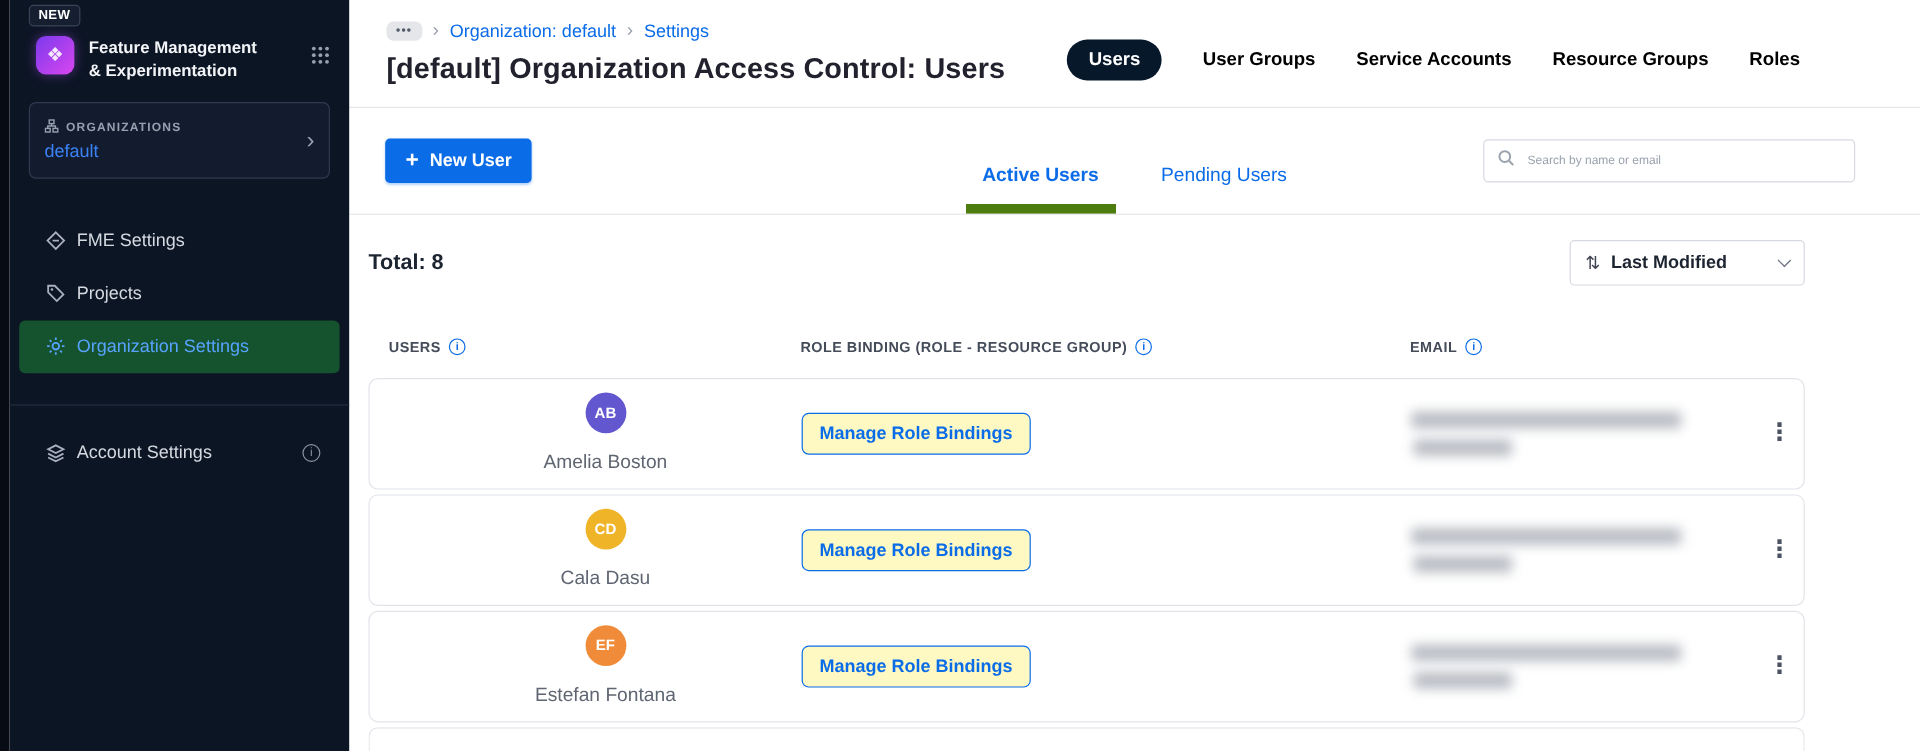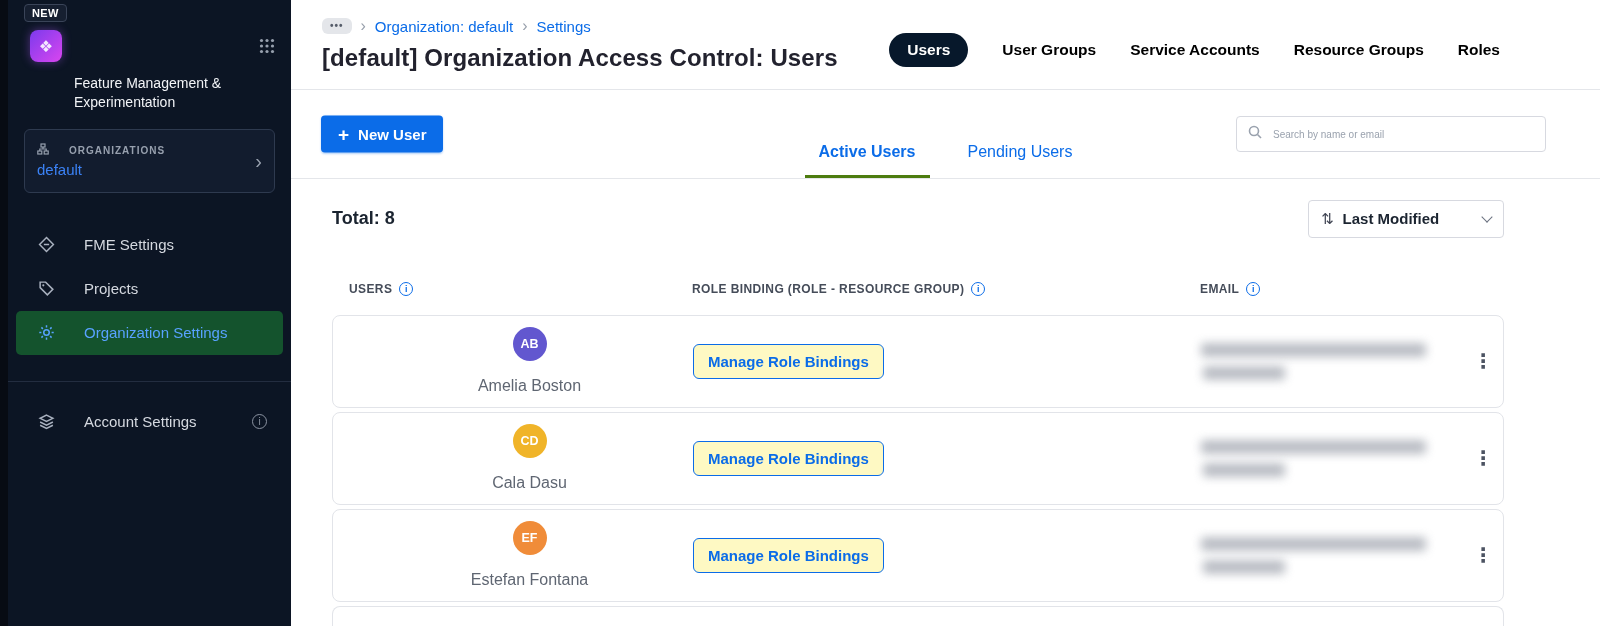"Feature Management & Experimentation" .brand-title { font-weight: 400 -> 700; margin-top: 44px -> none }
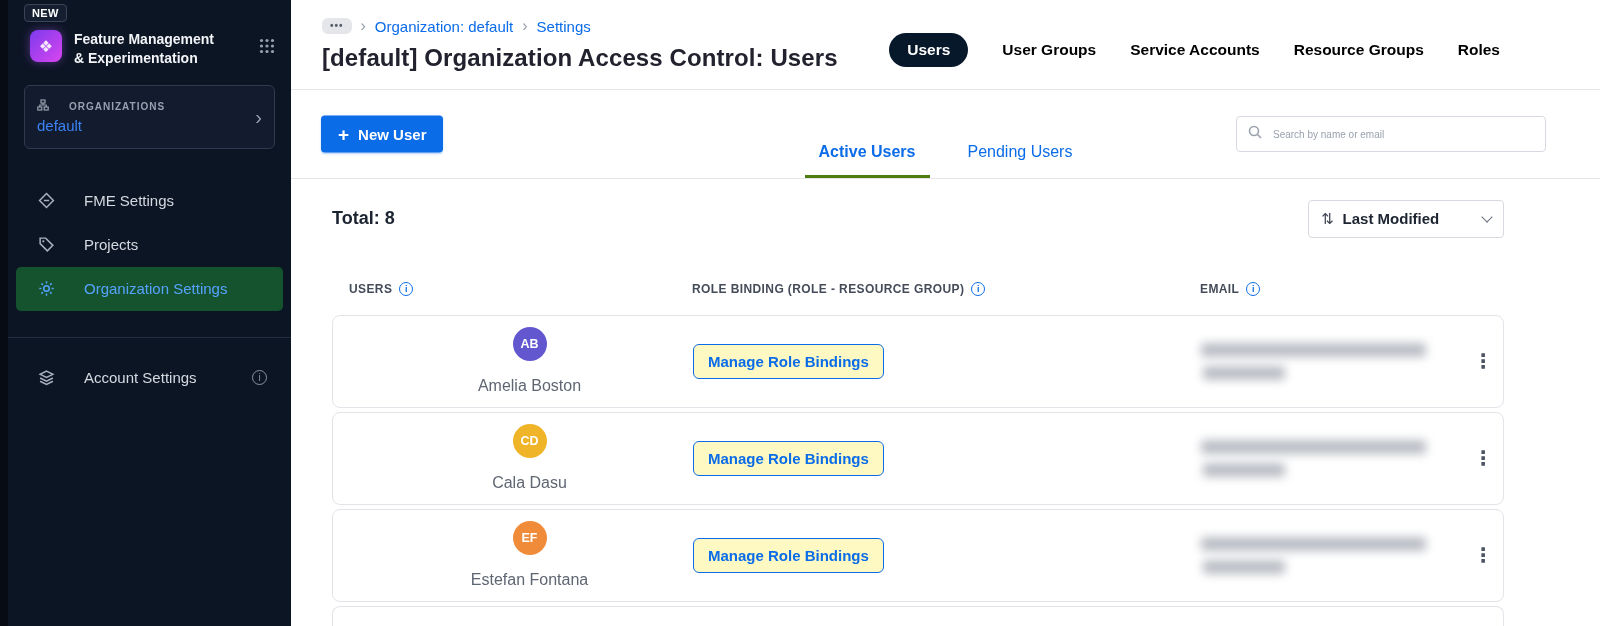"ORGANIZATIONS" .org-label-row { gap: 20px -> 6px }
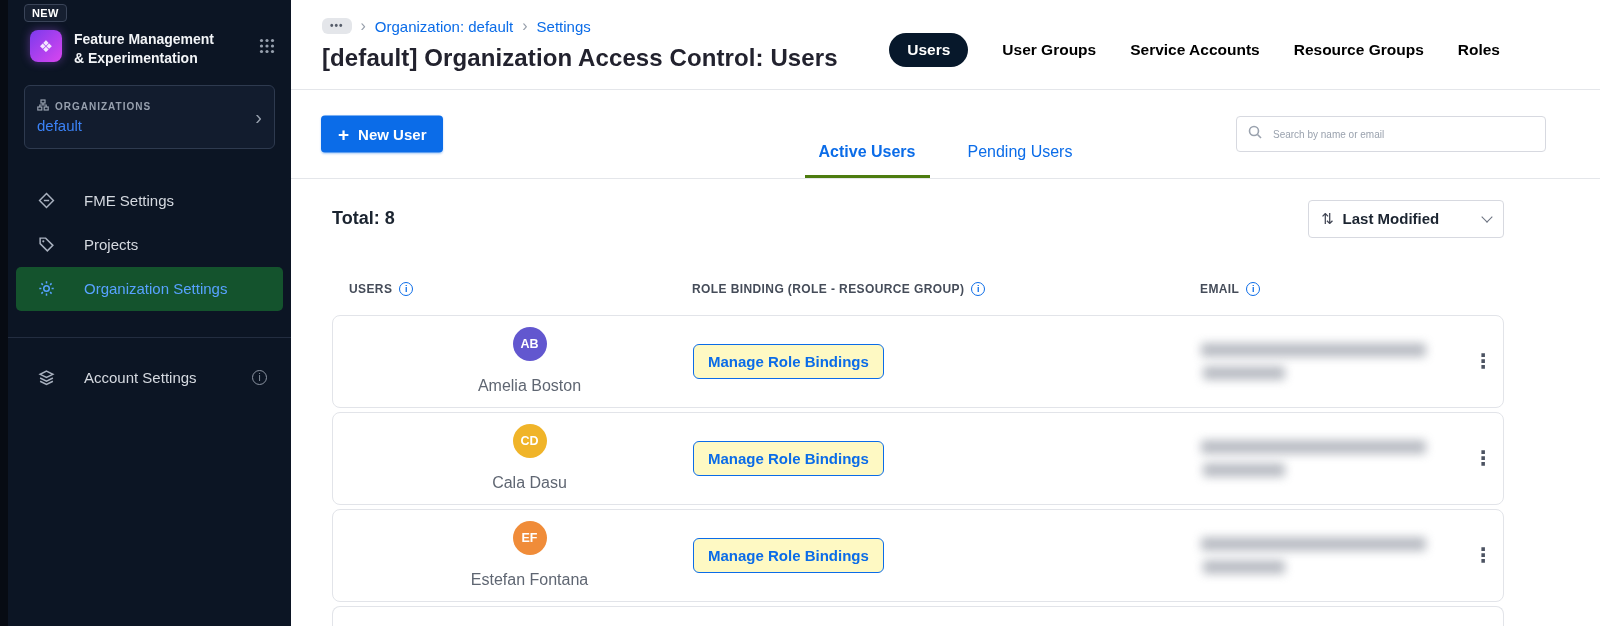"Active Users" .ctab.active { border-bottom: 3px solid #4d7c0f -> 8px solid #4d7c0f }
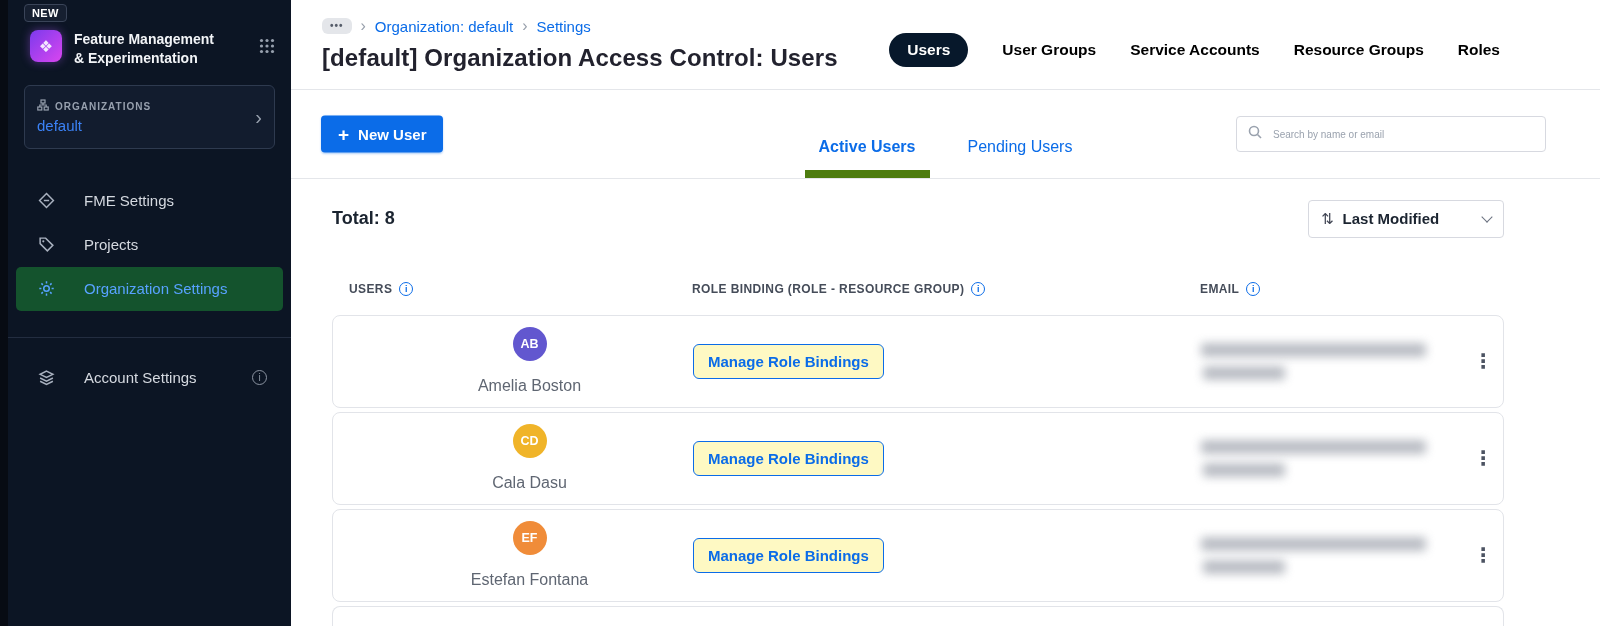"FME Settings" .nav-item { gap: 29px -> 9px }
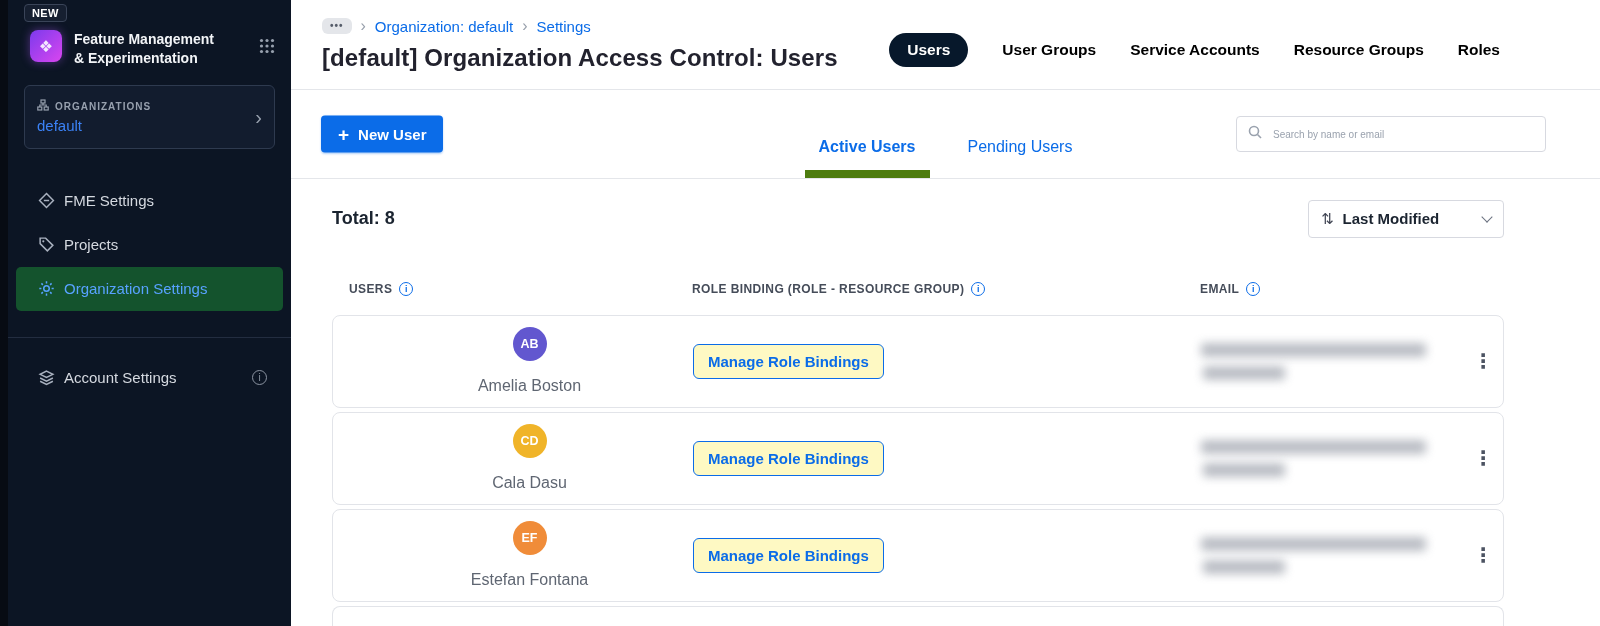"Total: 8" .content { padding: 0 96px 0 41px -> 0 96px 0 16px }
